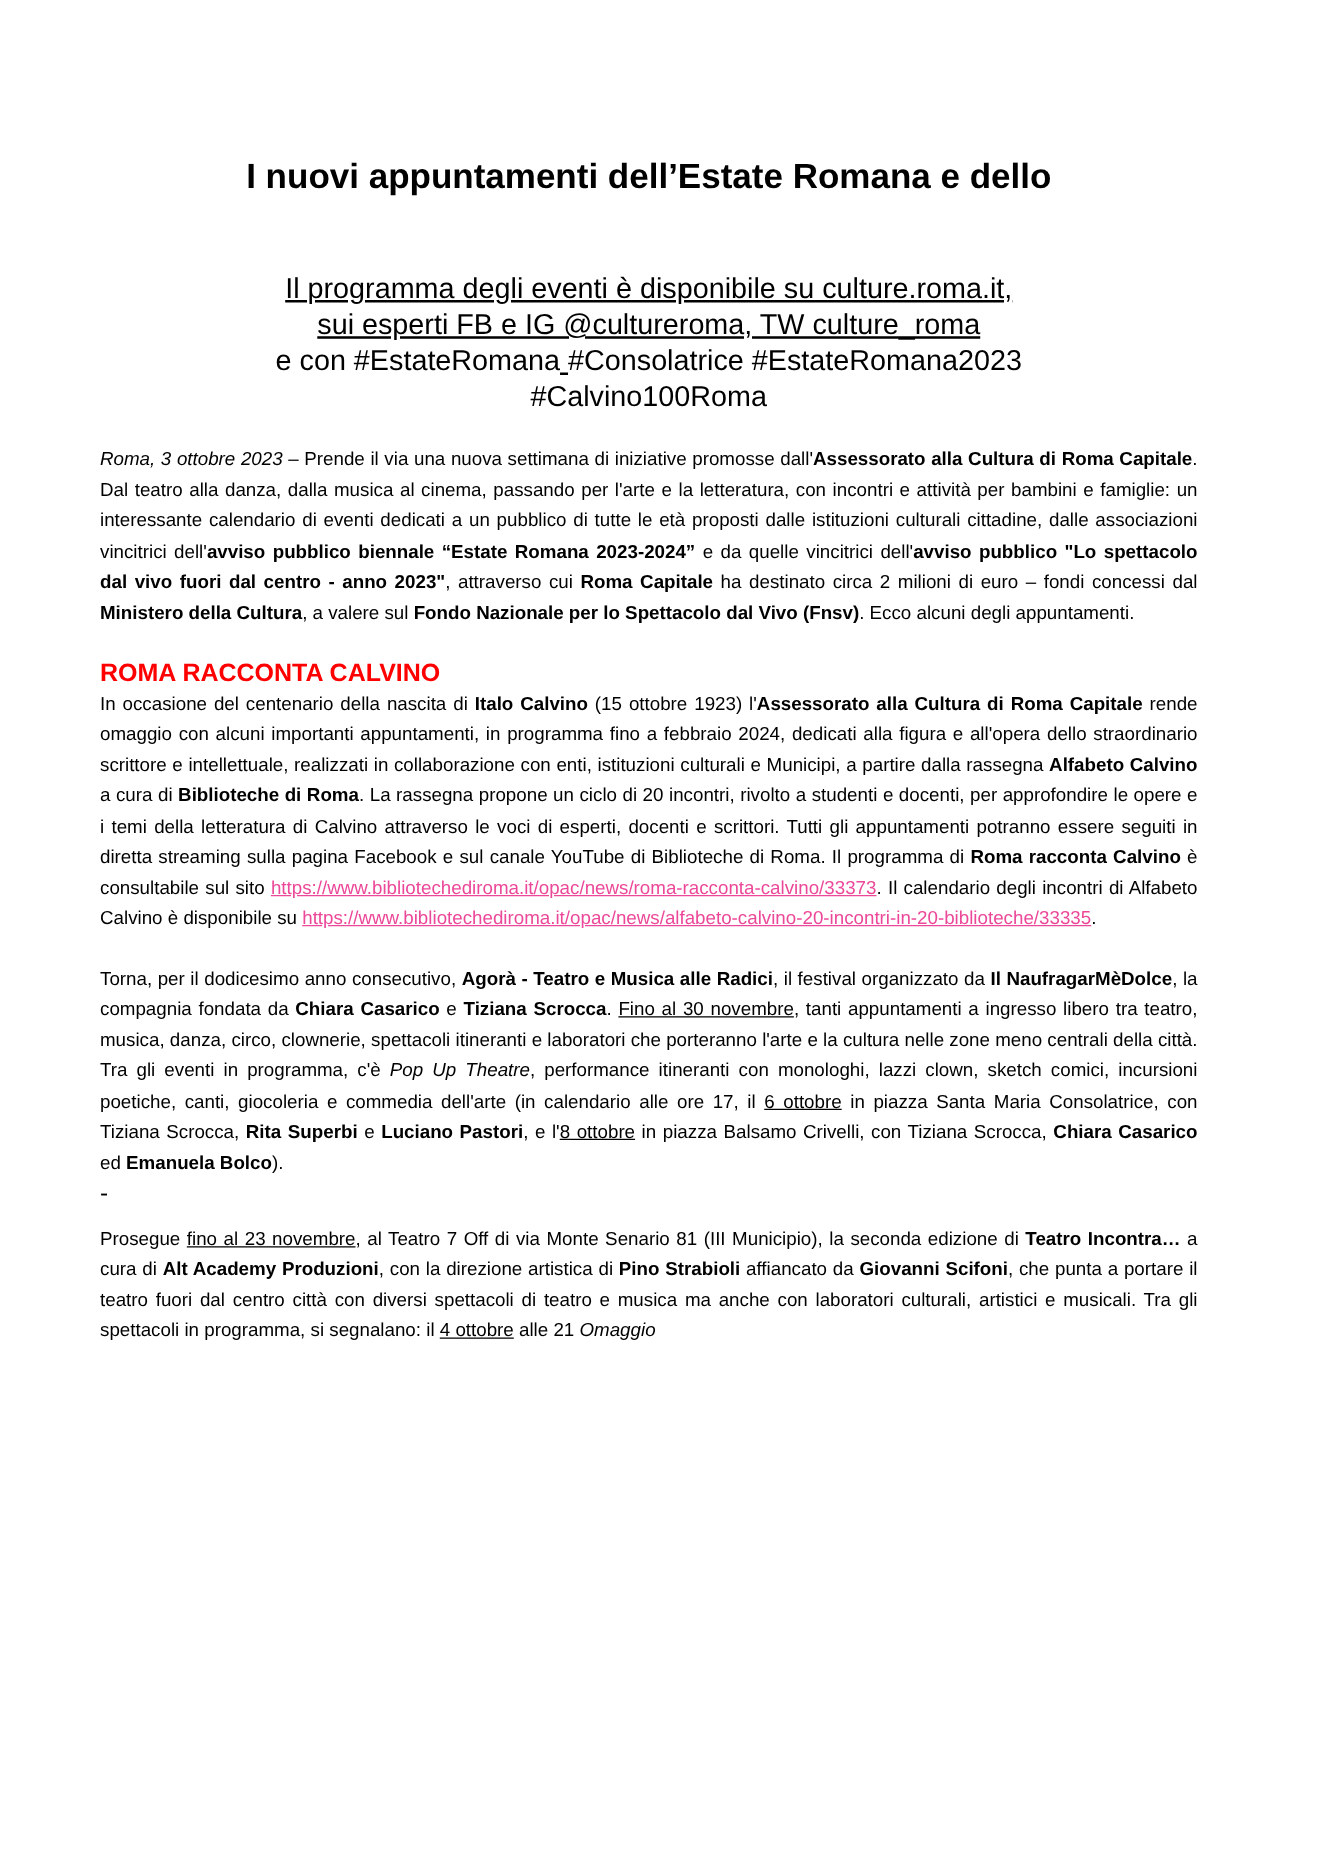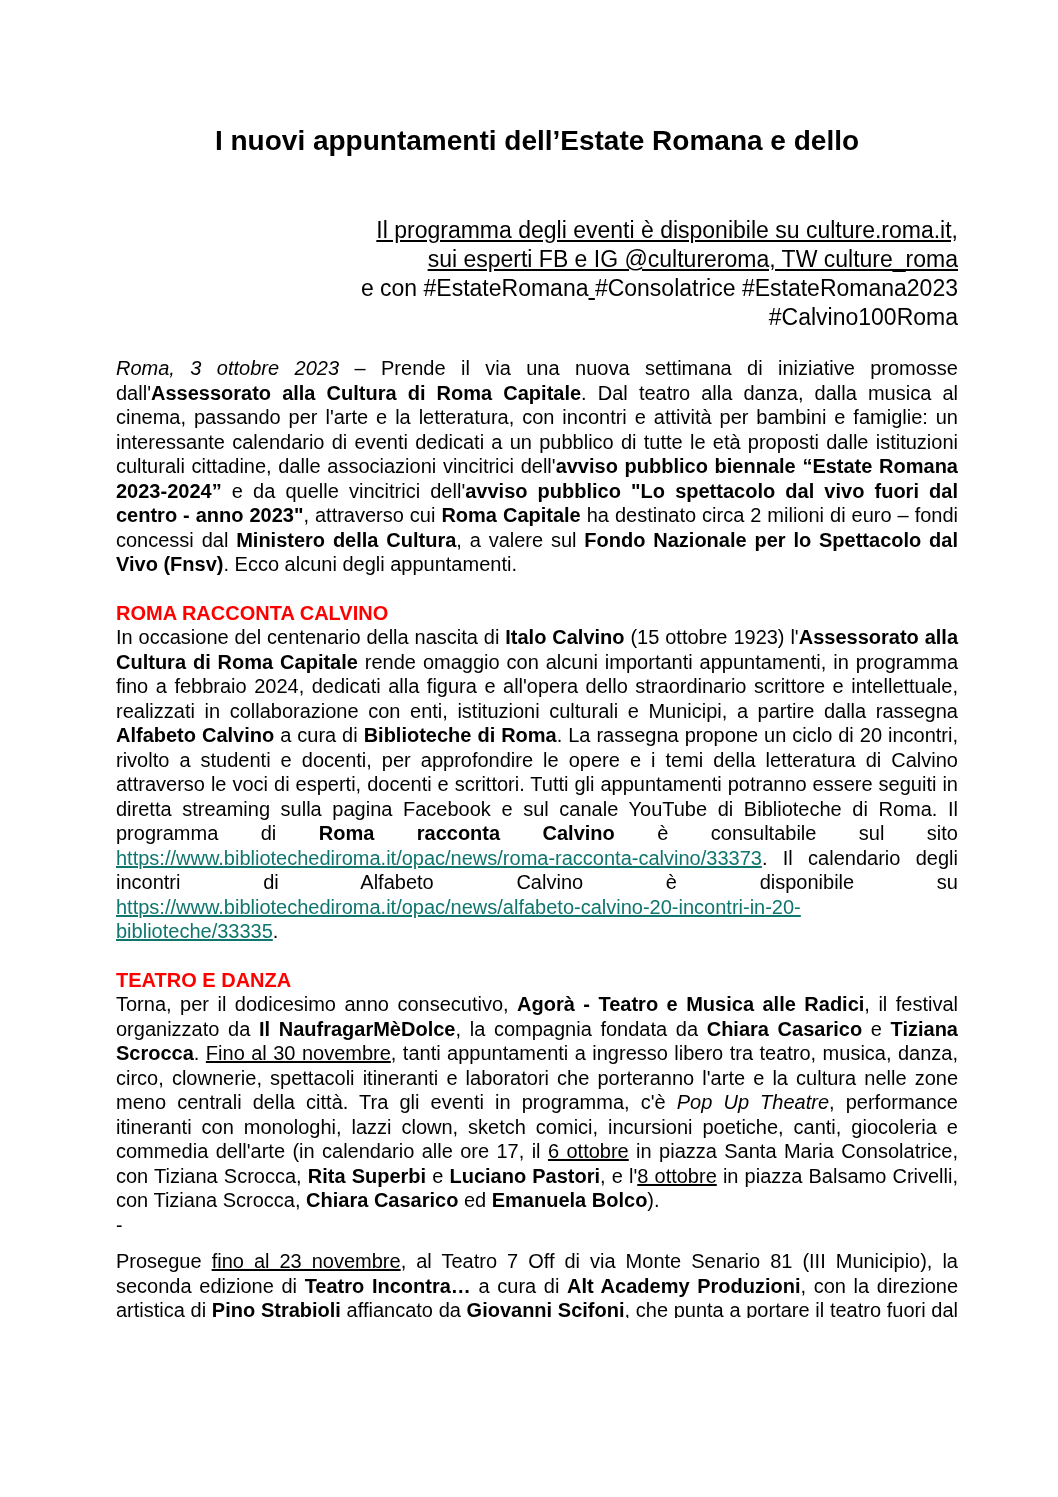"I nuovi appuntamenti dell’Estate Romana" .page { padding: 124px 100px 0 116px -> 124px 100px 0 80px }
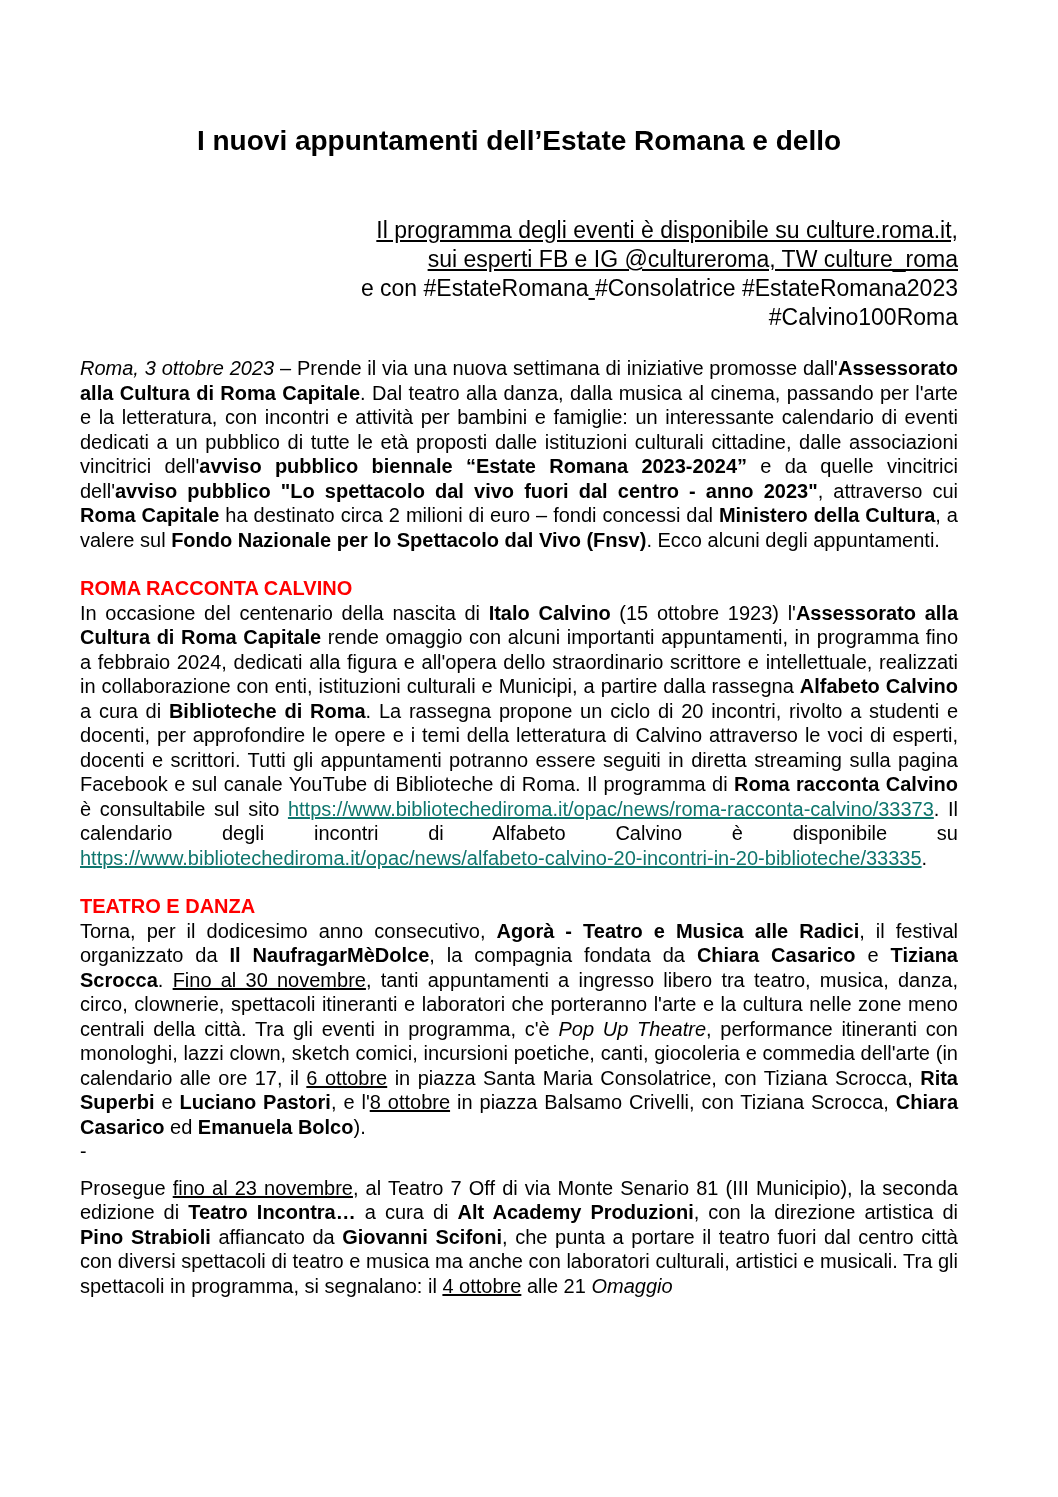"Il programma degli eventi è" .subtitle { text-align: right -> center }
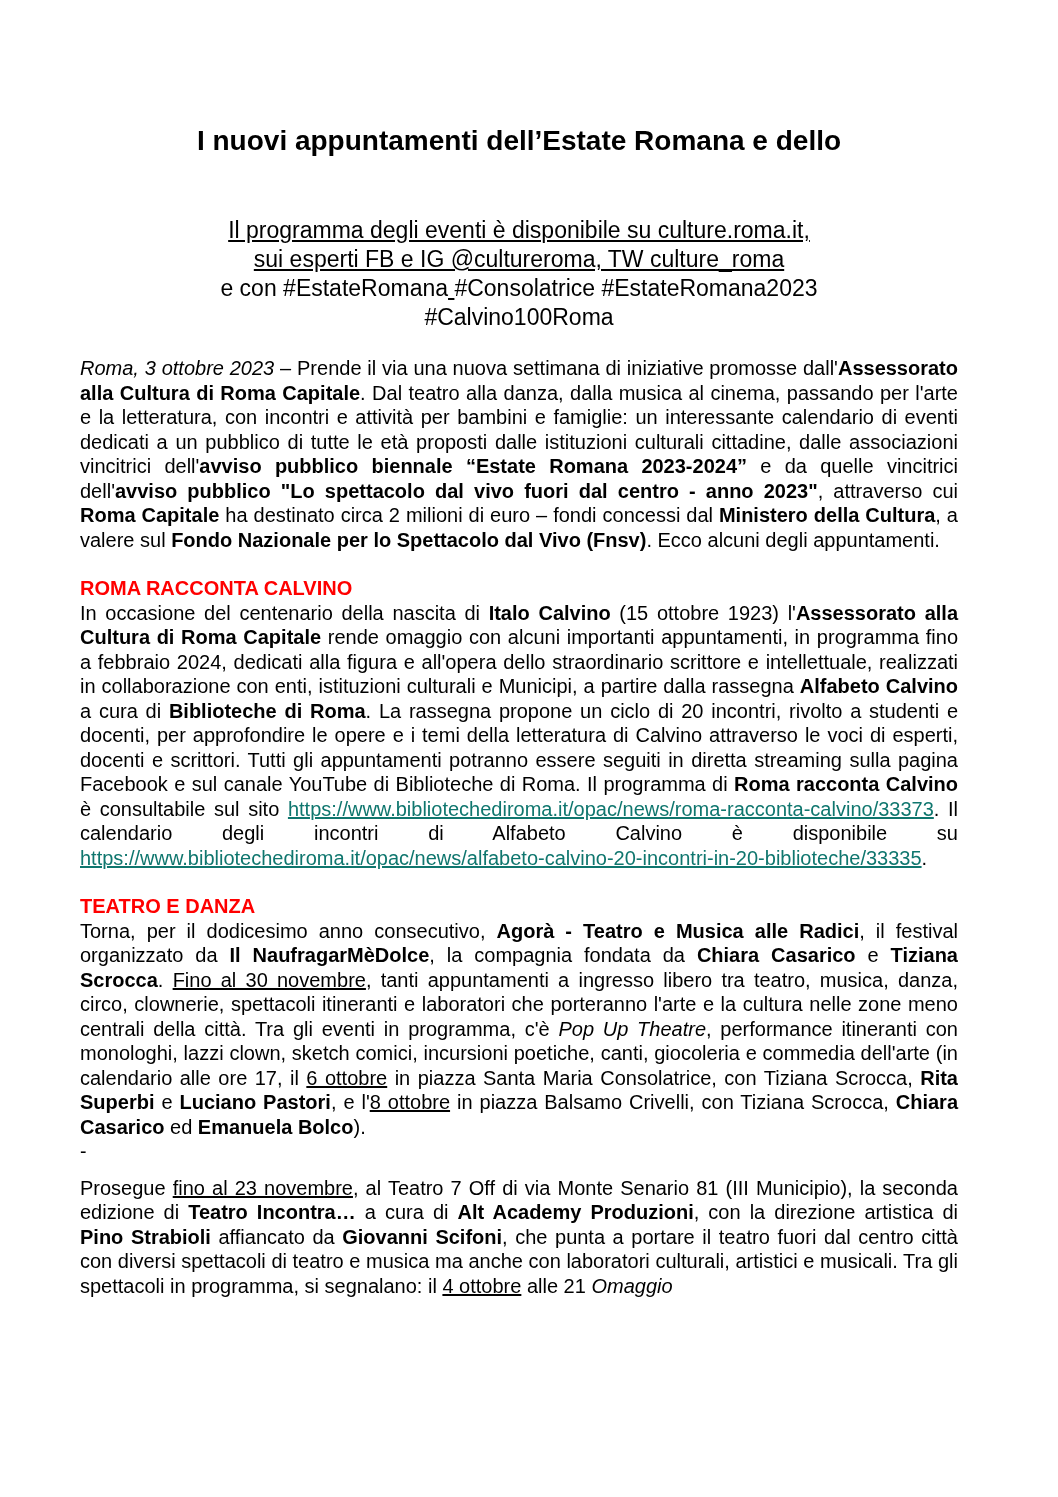"Roma, 3 ottobre 2023 –" .paragraph { font-size: 20px -> 15px }
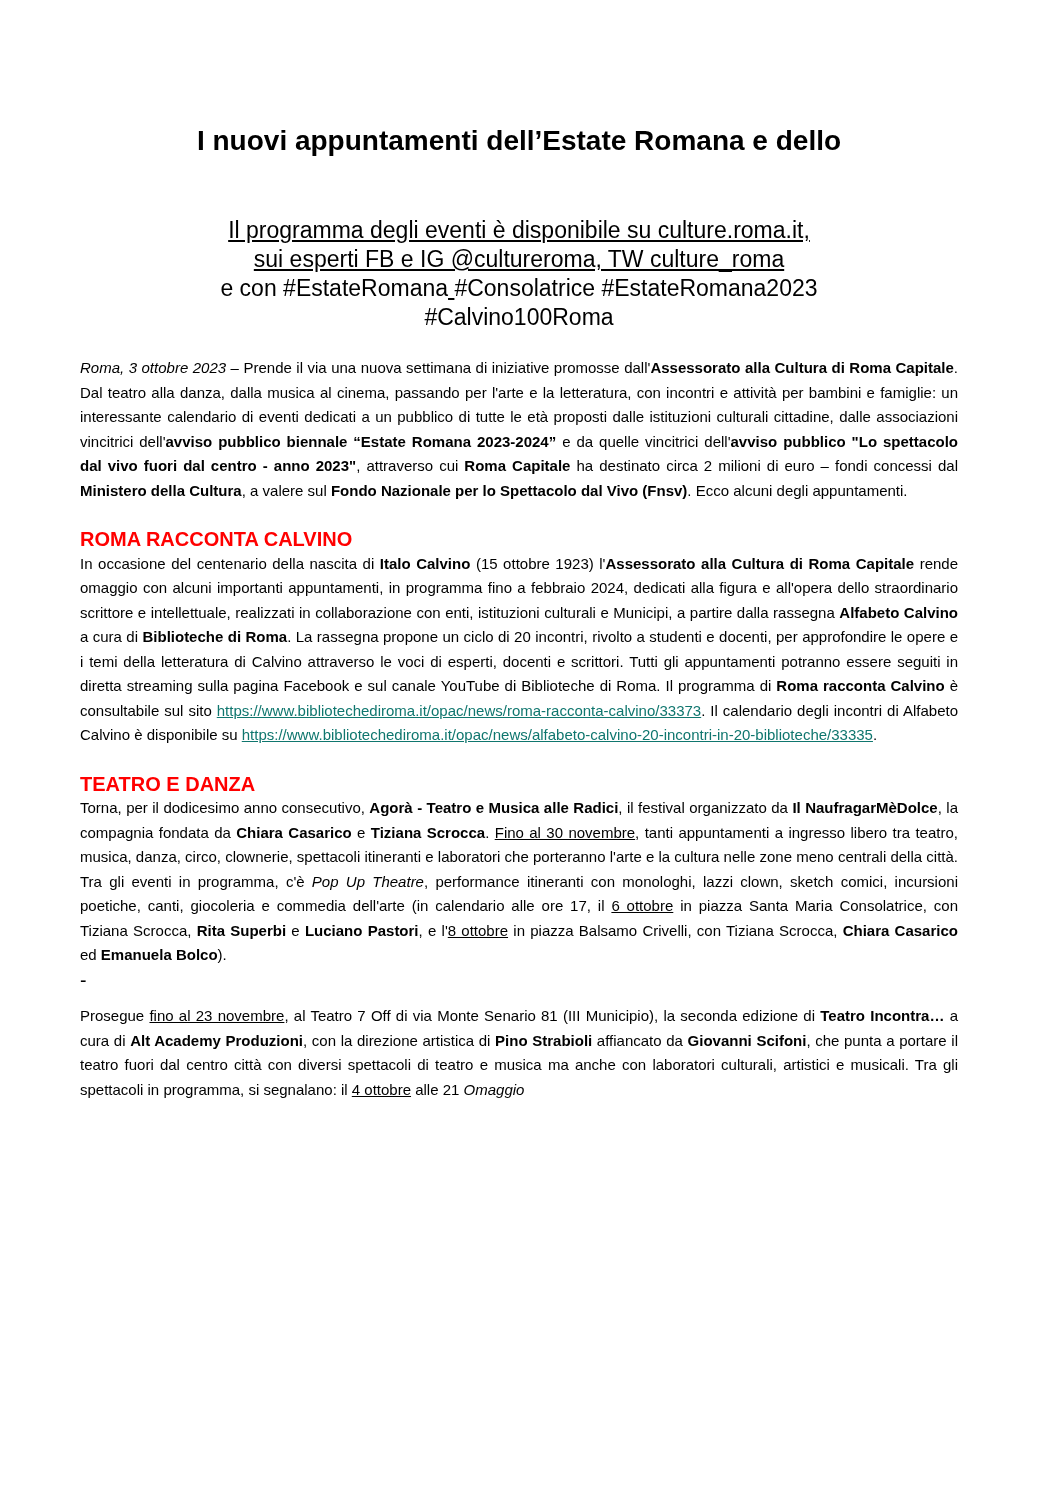"https://www.bibliotechediroma.it/opac/ne" a.link { color: #0f766e -> #ec4899 }
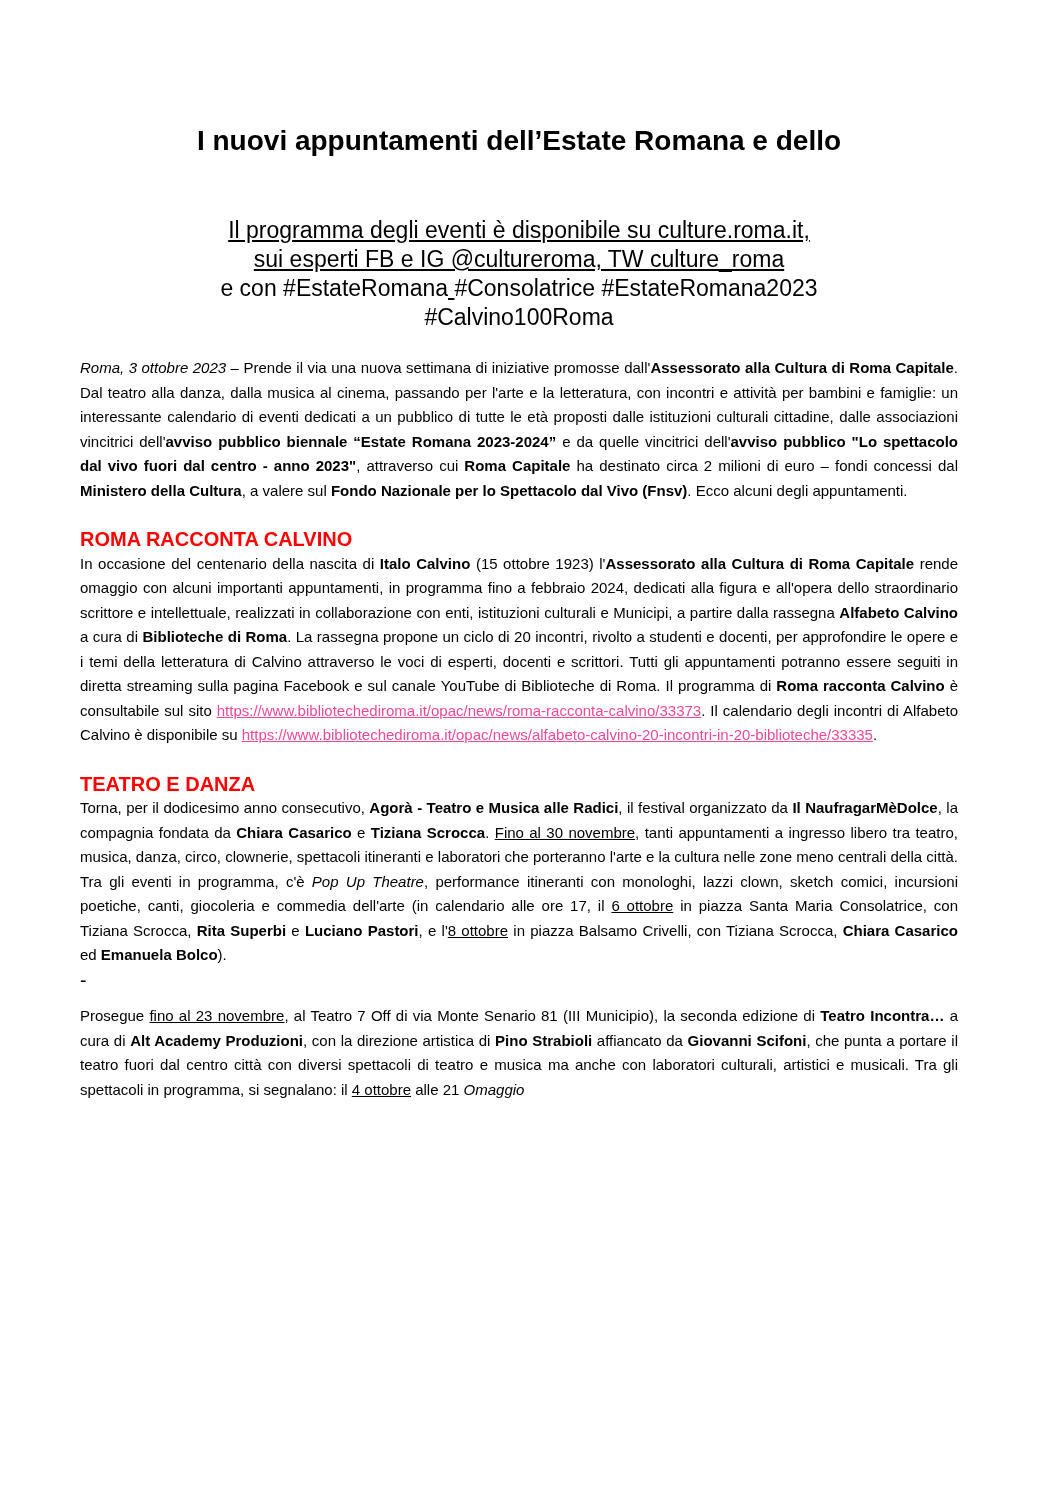"TEATRO E DANZA" div.block { html: <div><span>TEATRO E DANZA</span></div> -> none }
